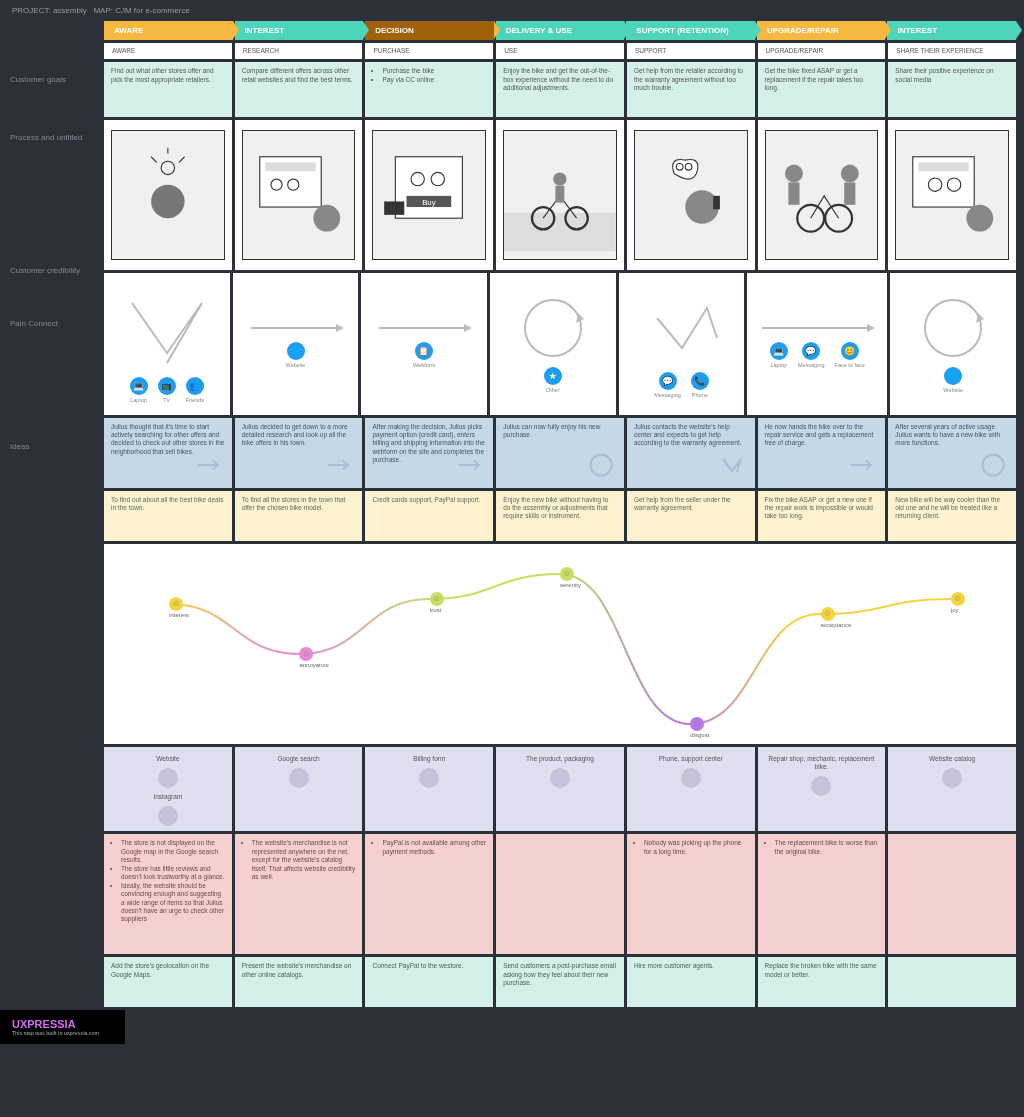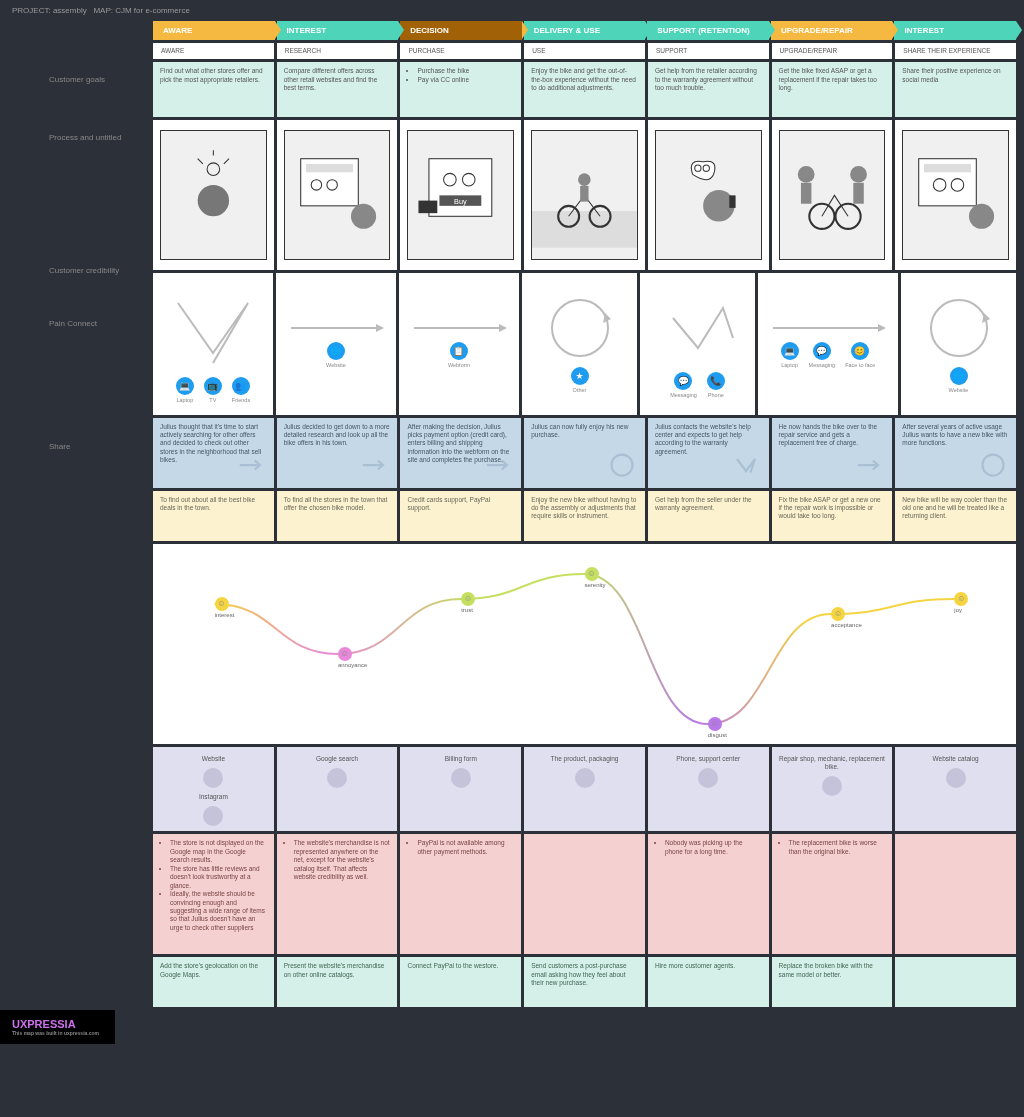"Customer goals" .labels { margin-left: 39px -> none; width: 114px -> 104px }
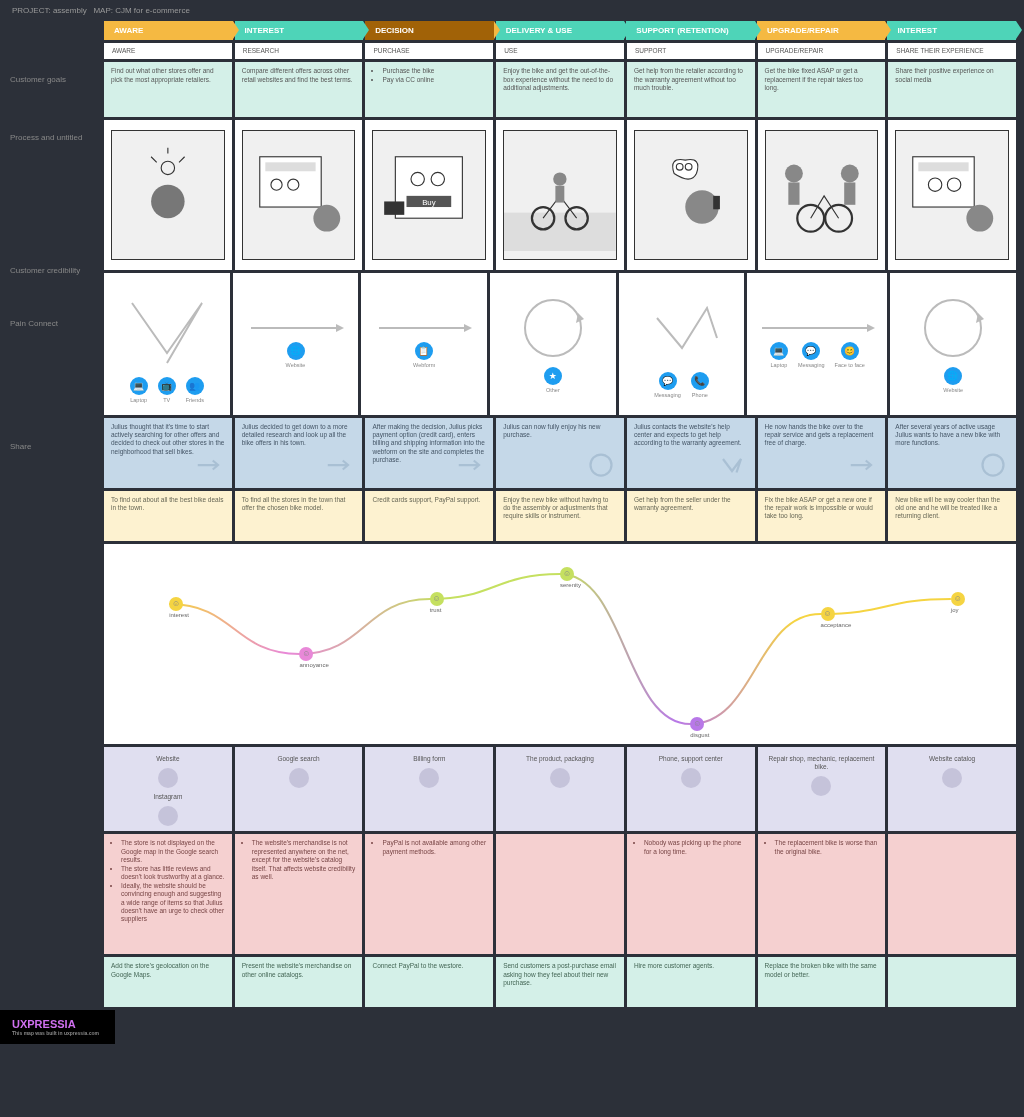"Share" div.label { text: Share -> Ideas }
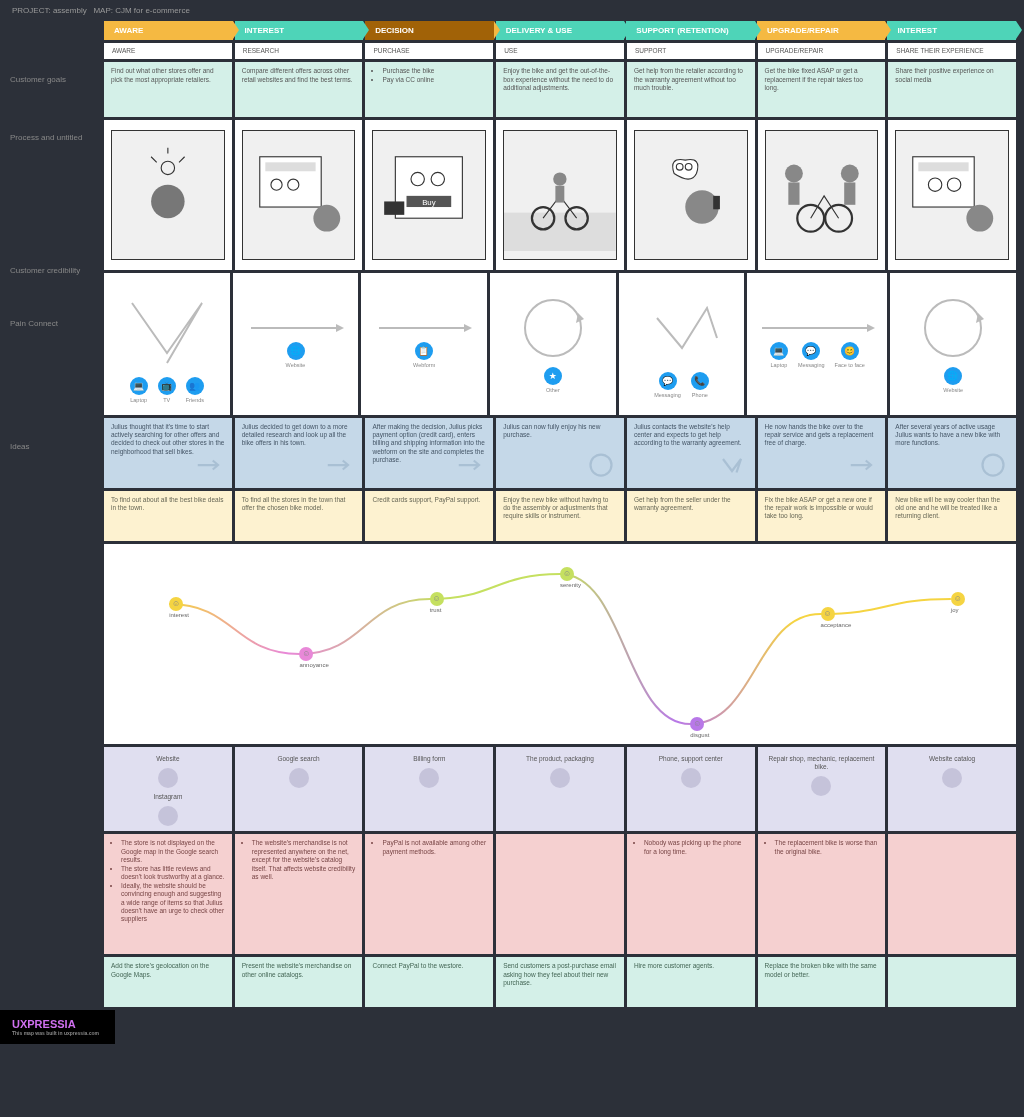"UXPRESSIA" .footer { width: 115px -> 125px }
